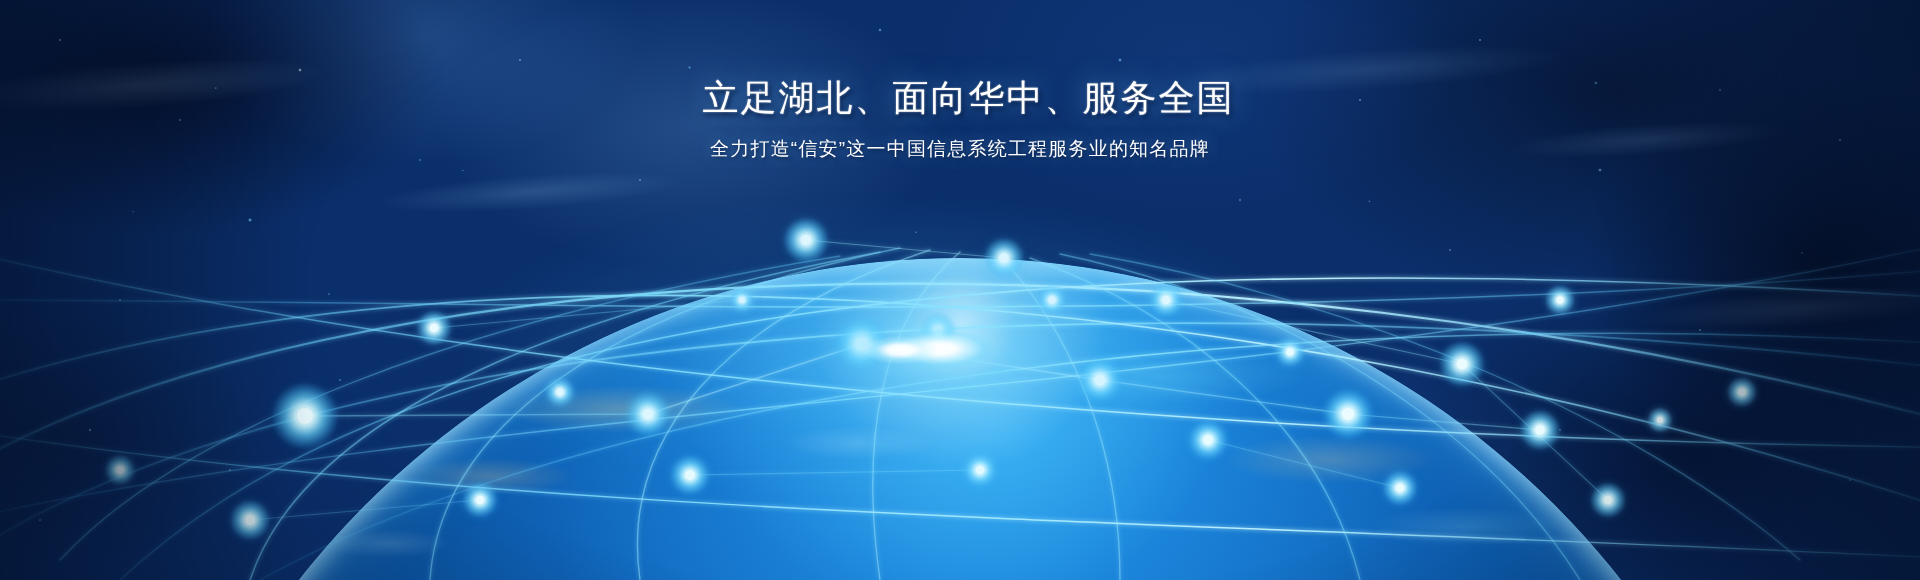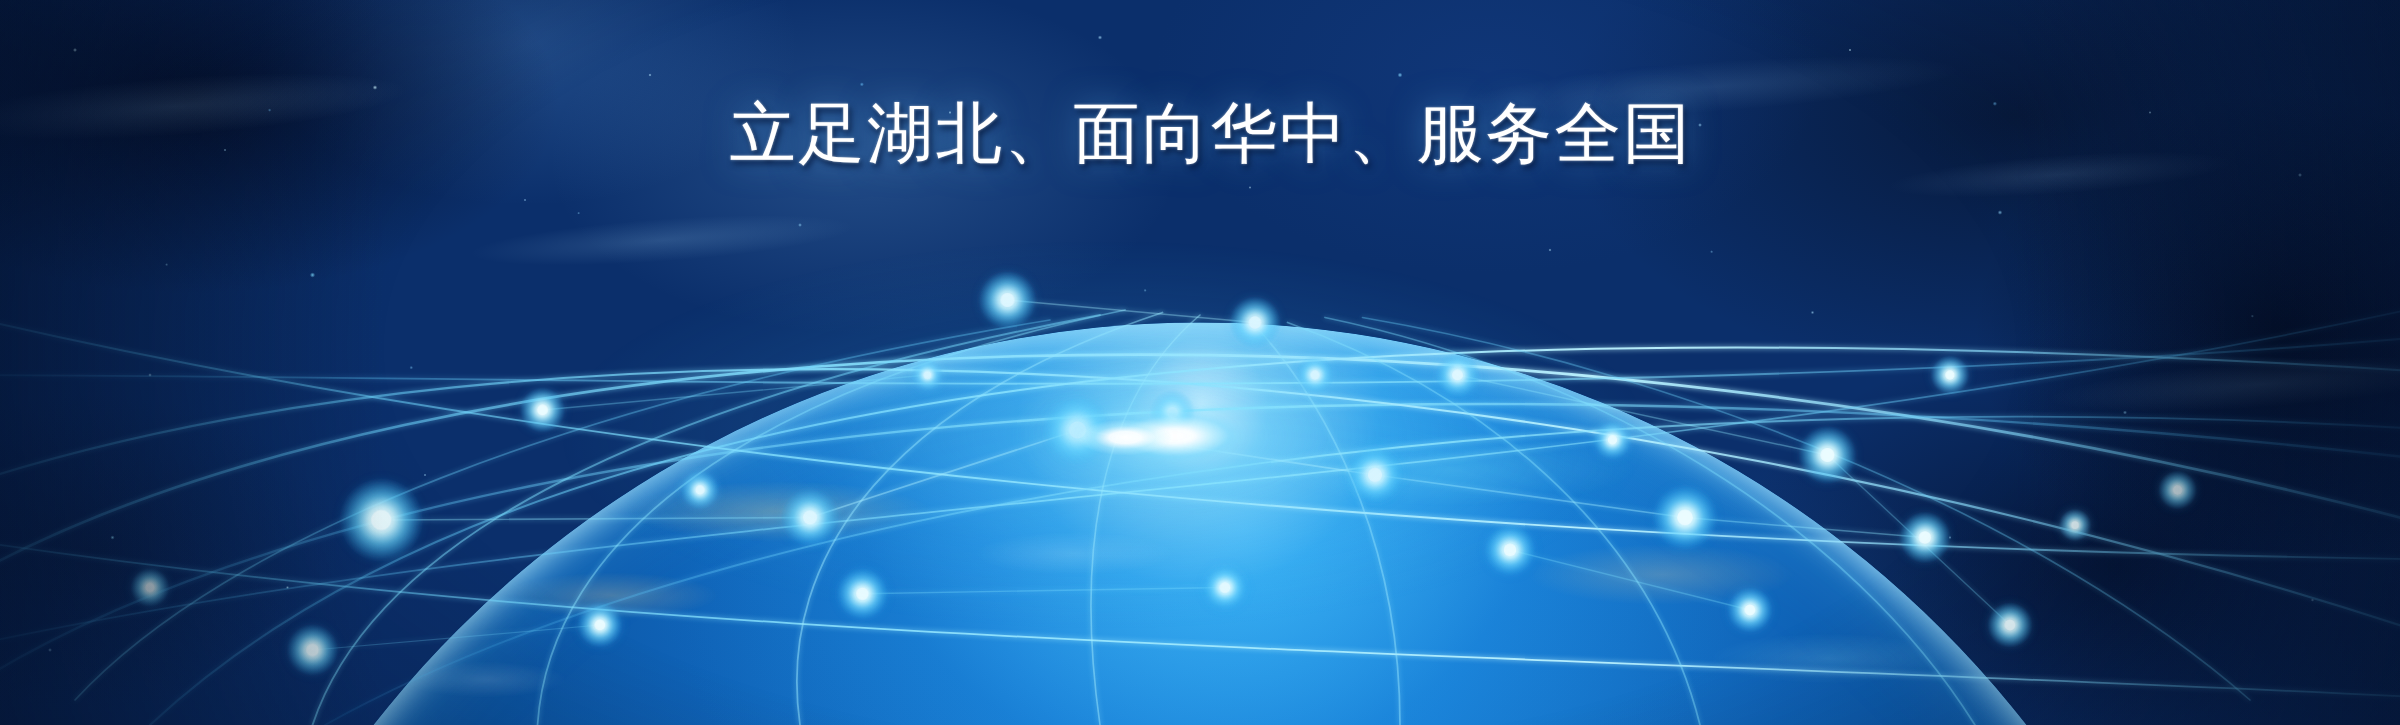"立足湖北、面向华中、服务全国" #headline { font-size: 53px -> 36px }
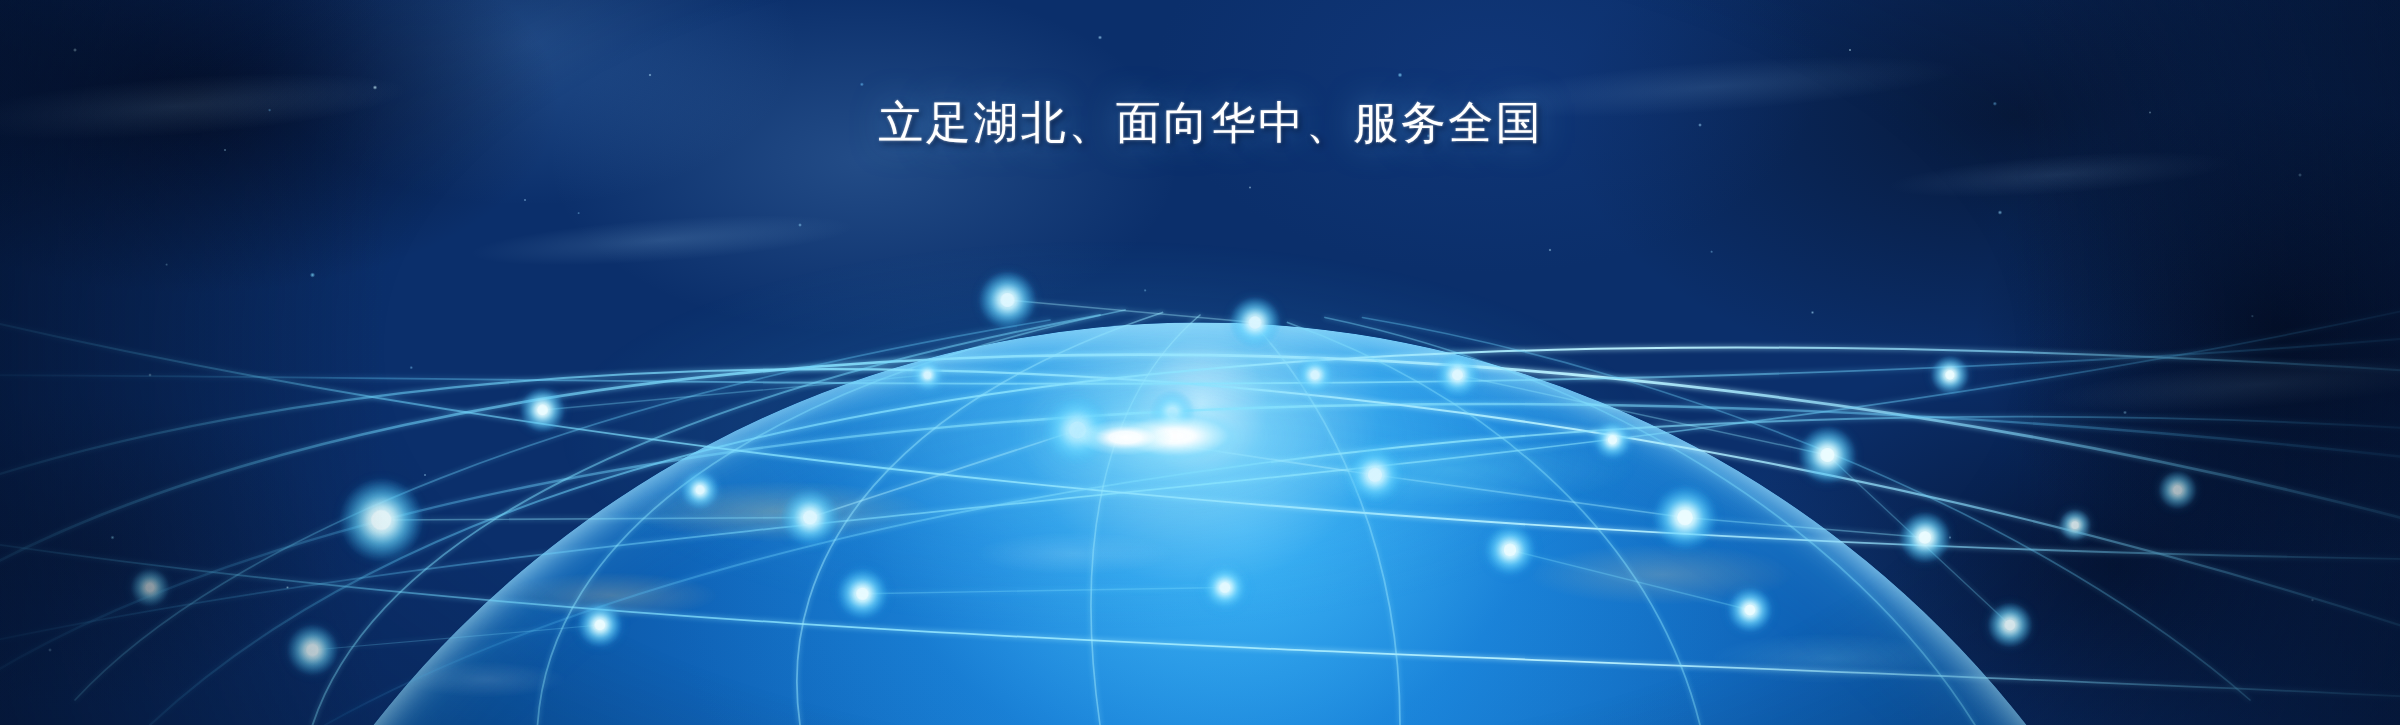"全力打造“信安”这一中国信息系统工程服务业的知名品牌" p { html: none -> <p>全力打造“信安”这一中国信息系统工程服务业的知名品牌</p> }
